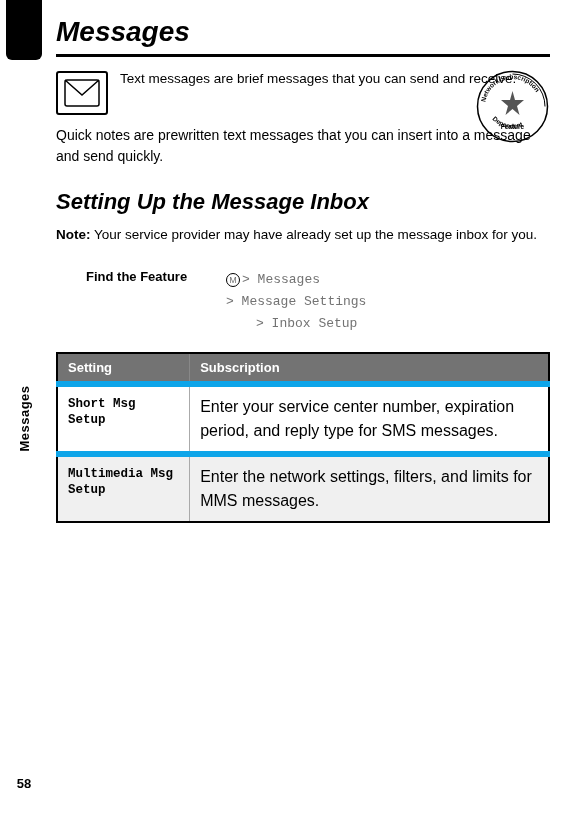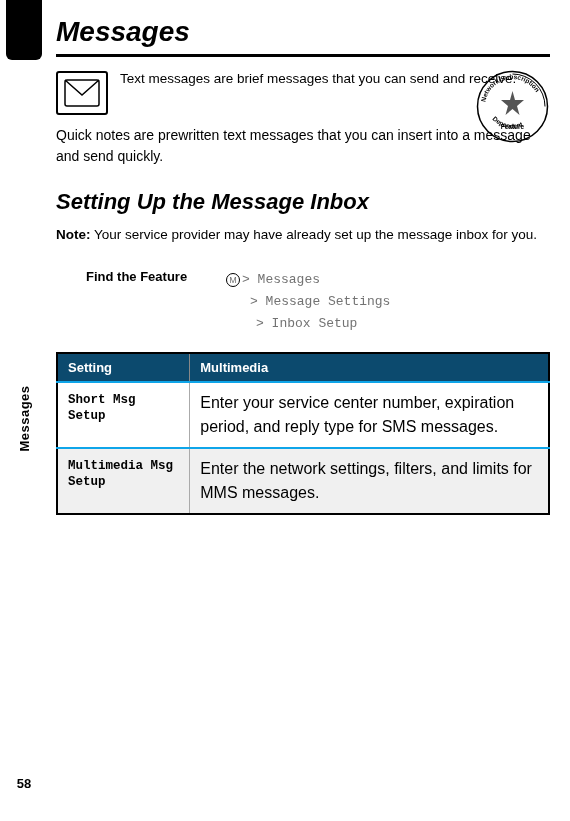"> Message Settings" span { margin-left: 24px -> 0 }
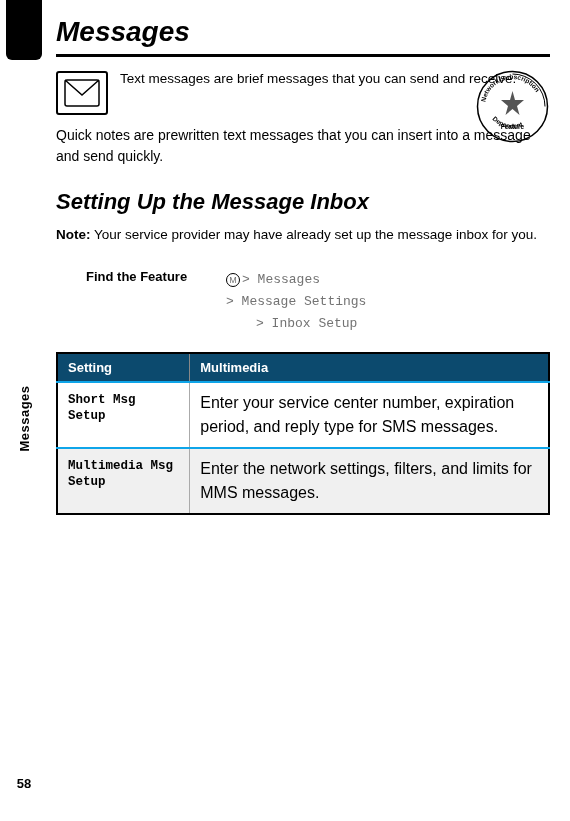"Setting" .settings-table thead tr { background: #0c4a6e -> #737373 }
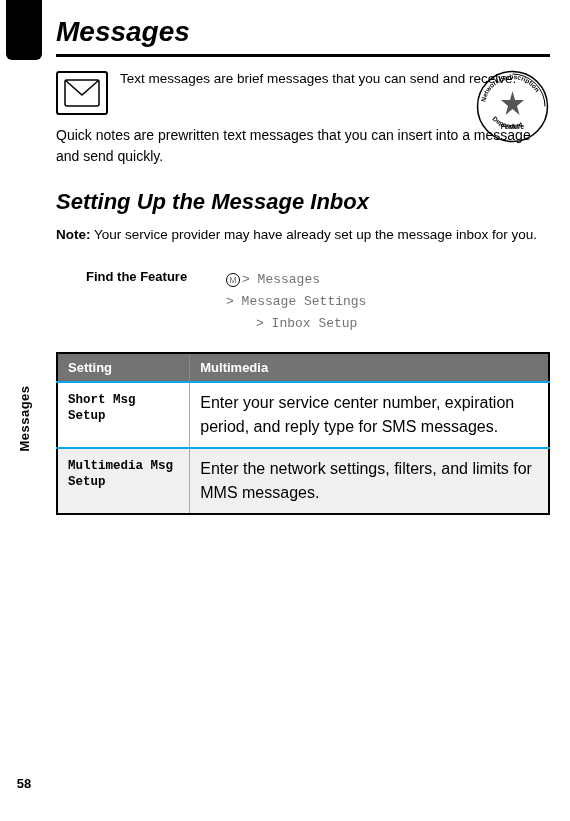"Multimedia" th { text: Multimedia -> Subscription }
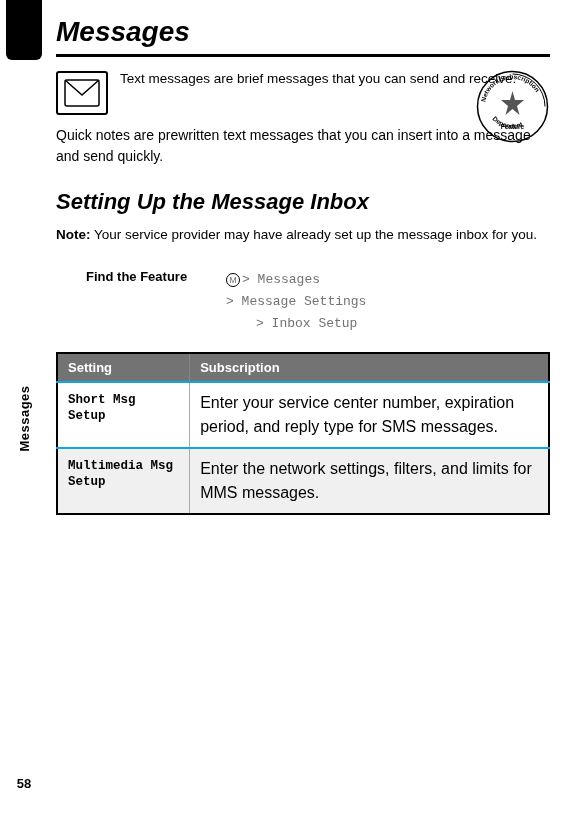"Short Msg Setup" .settings-table tbody tr { border-top: 2px solid #0ea5e9 -> 6px solid #0ea5e9 }
